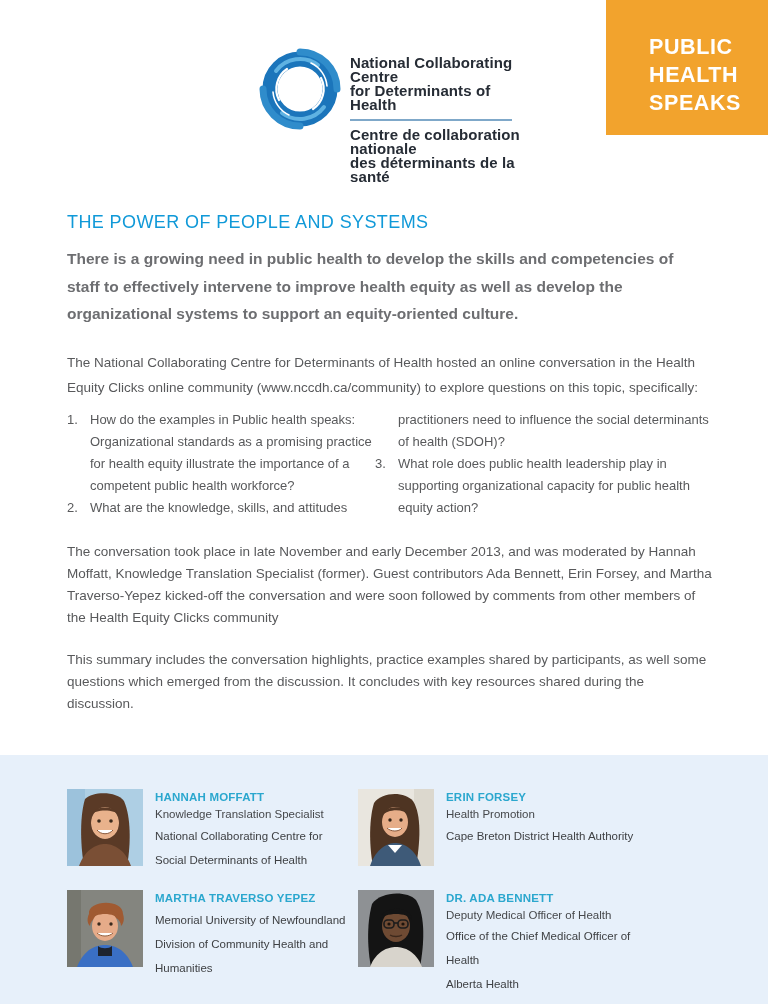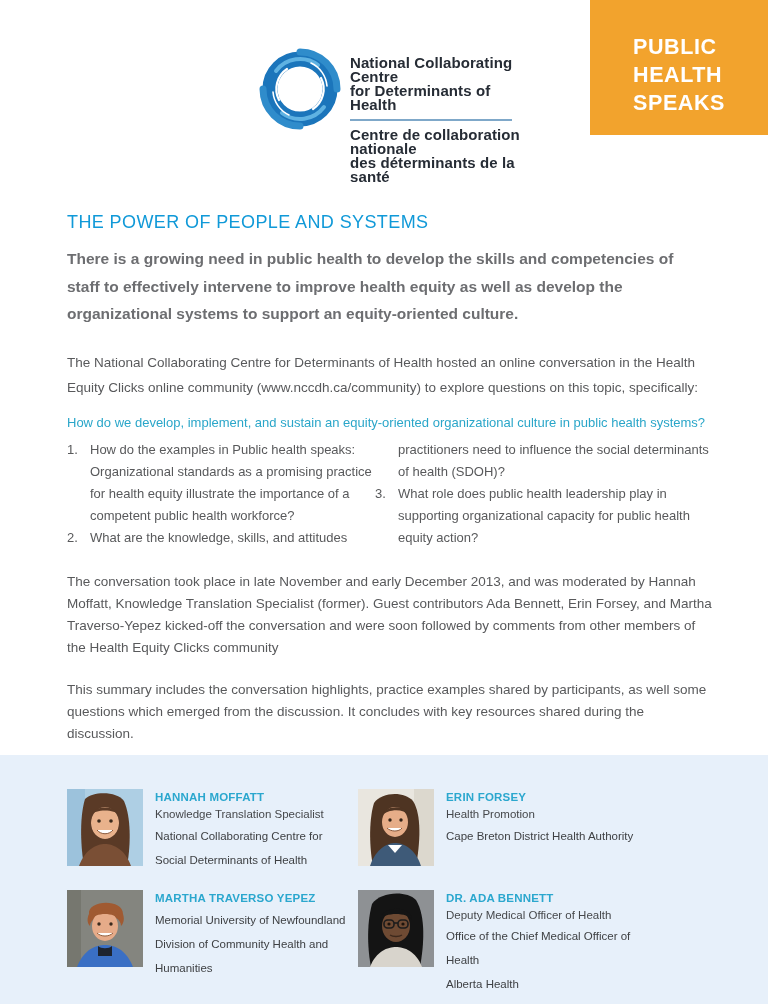"PUBLIC" .banner { width: 178px -> 162px }
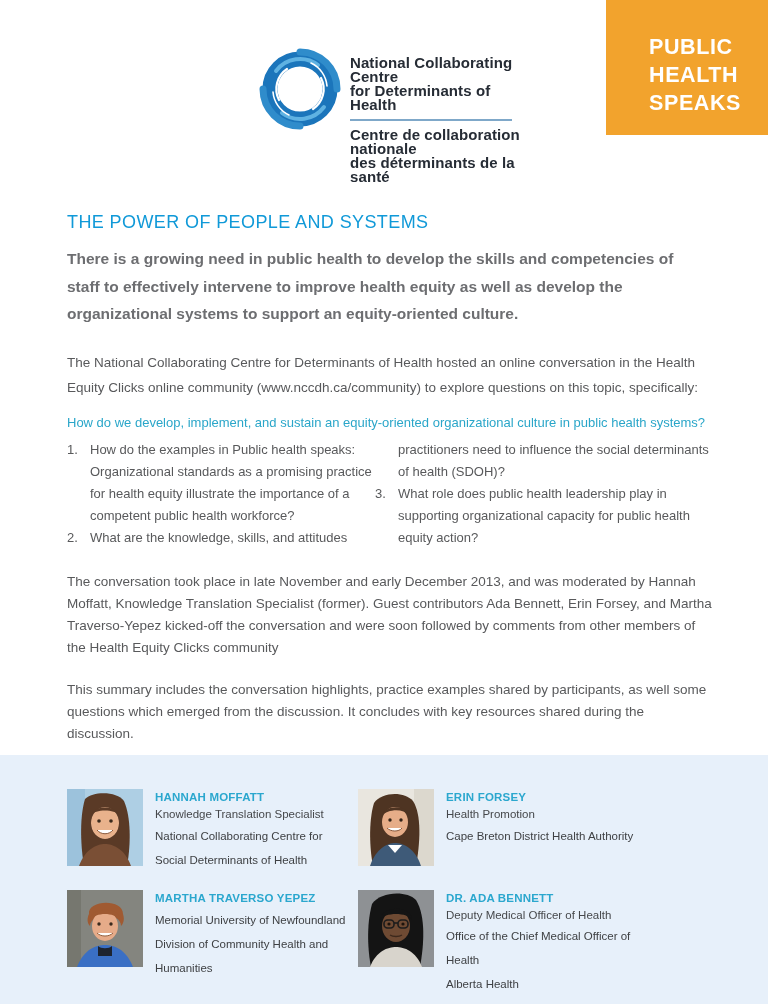"How do we develop, implement," div.question { html: <div>How do we develop, implement, and sustain an equity-oriented organizational culture in public health systems?</div> -> none }
